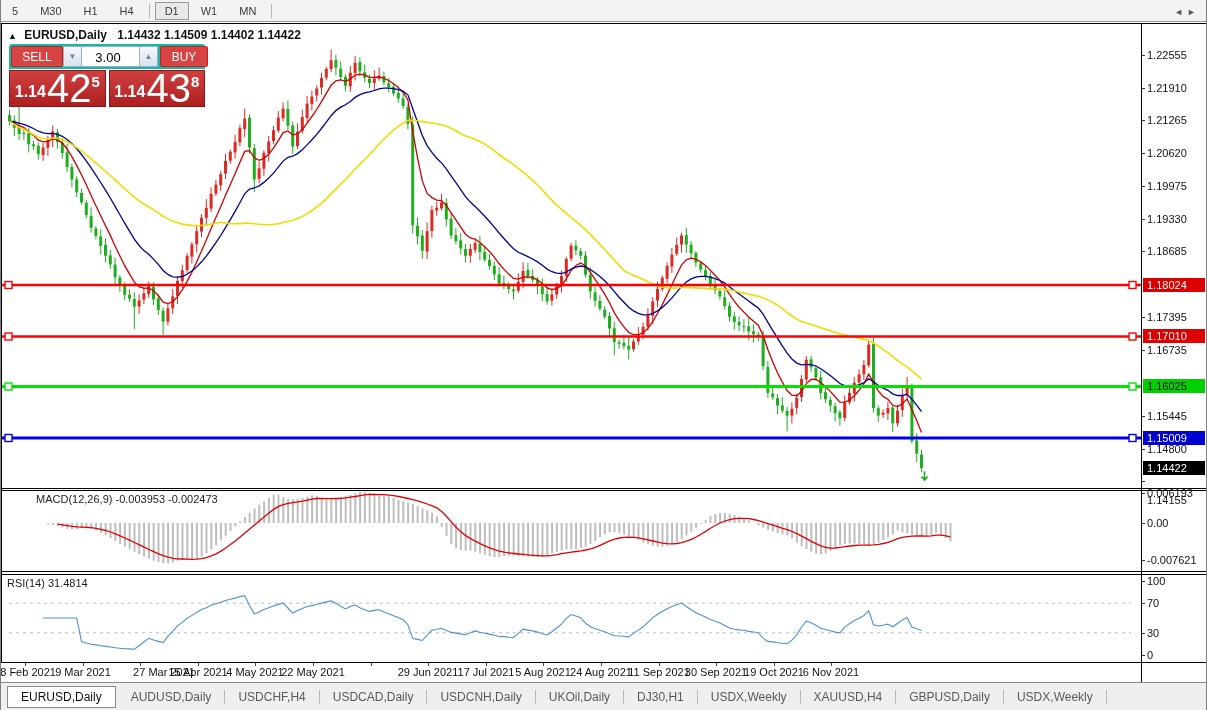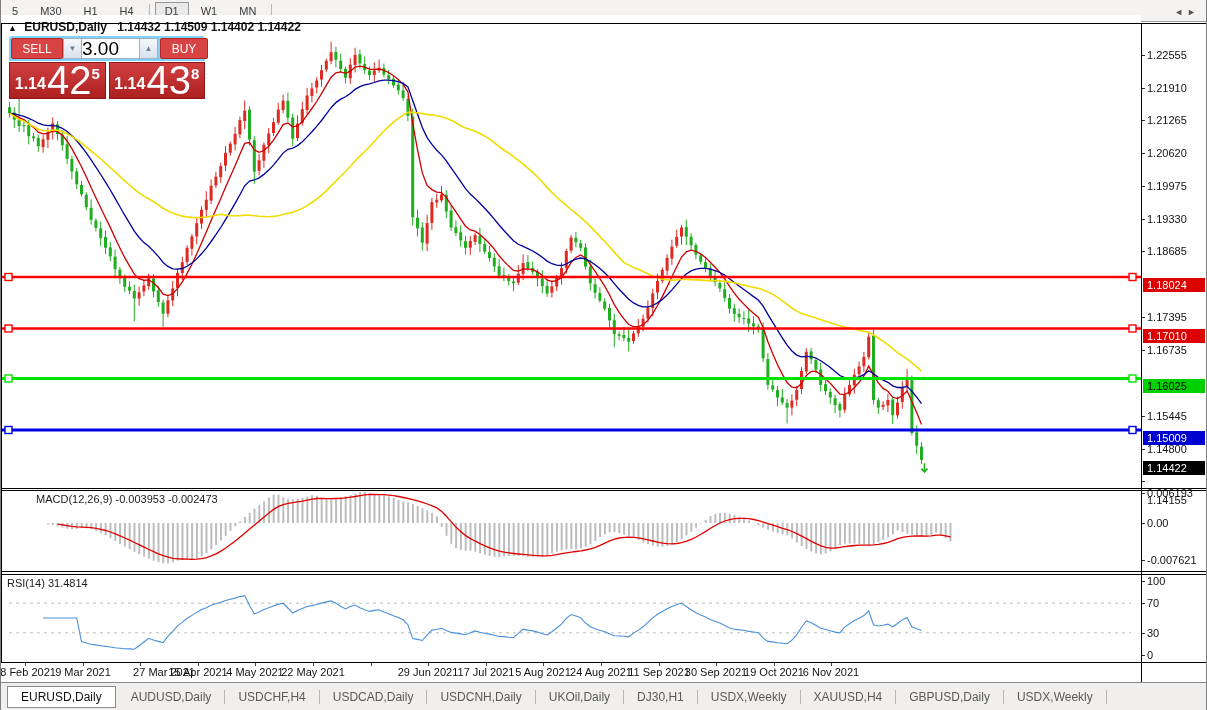"▲ EURUSD,Daily 1.14432 1.14509 1.14402" div.panel { top: 15px -> 23px }
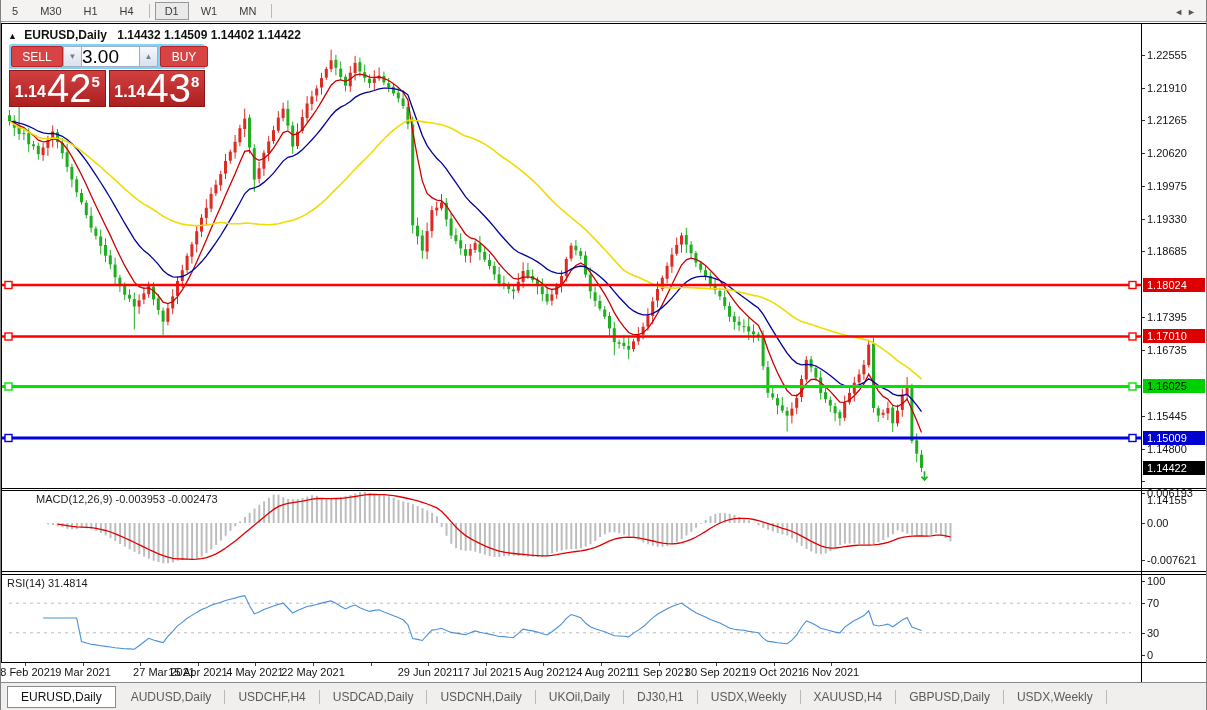"SELL" #tp-row1 { background: #7dd3fc -> #14b8a6 }
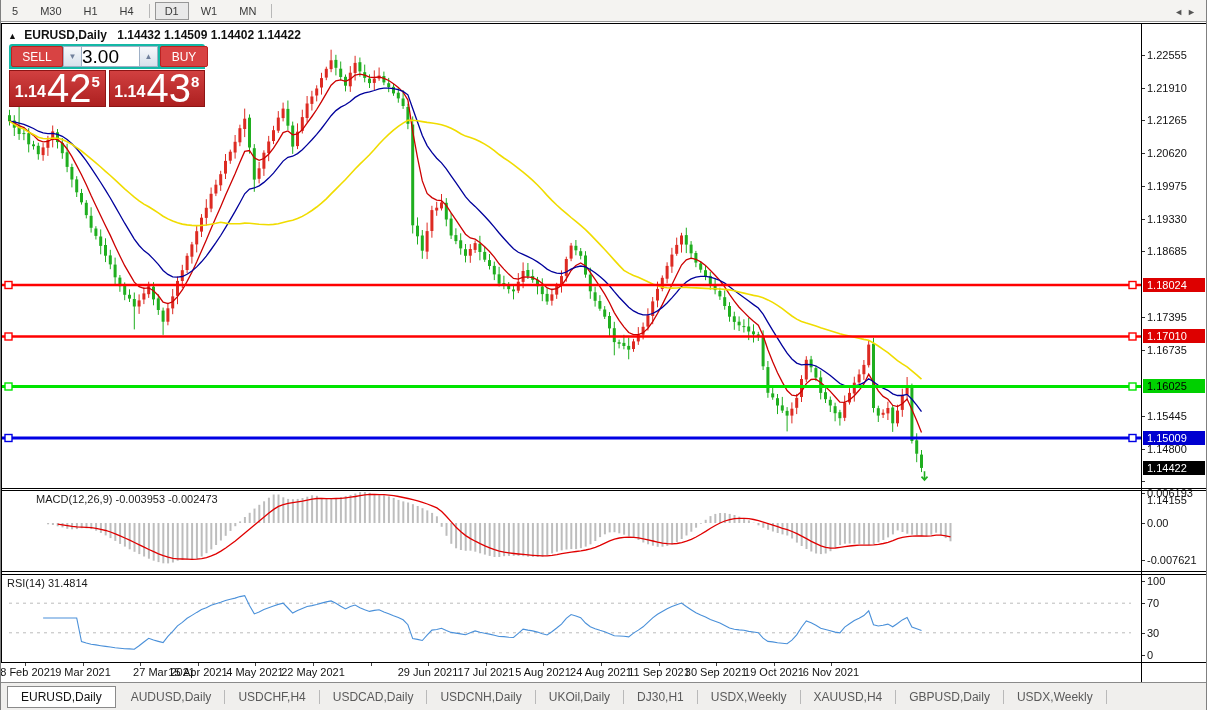"3.00" #vol-input { font-size: 19px -> 13px; text-align: left -> center }
